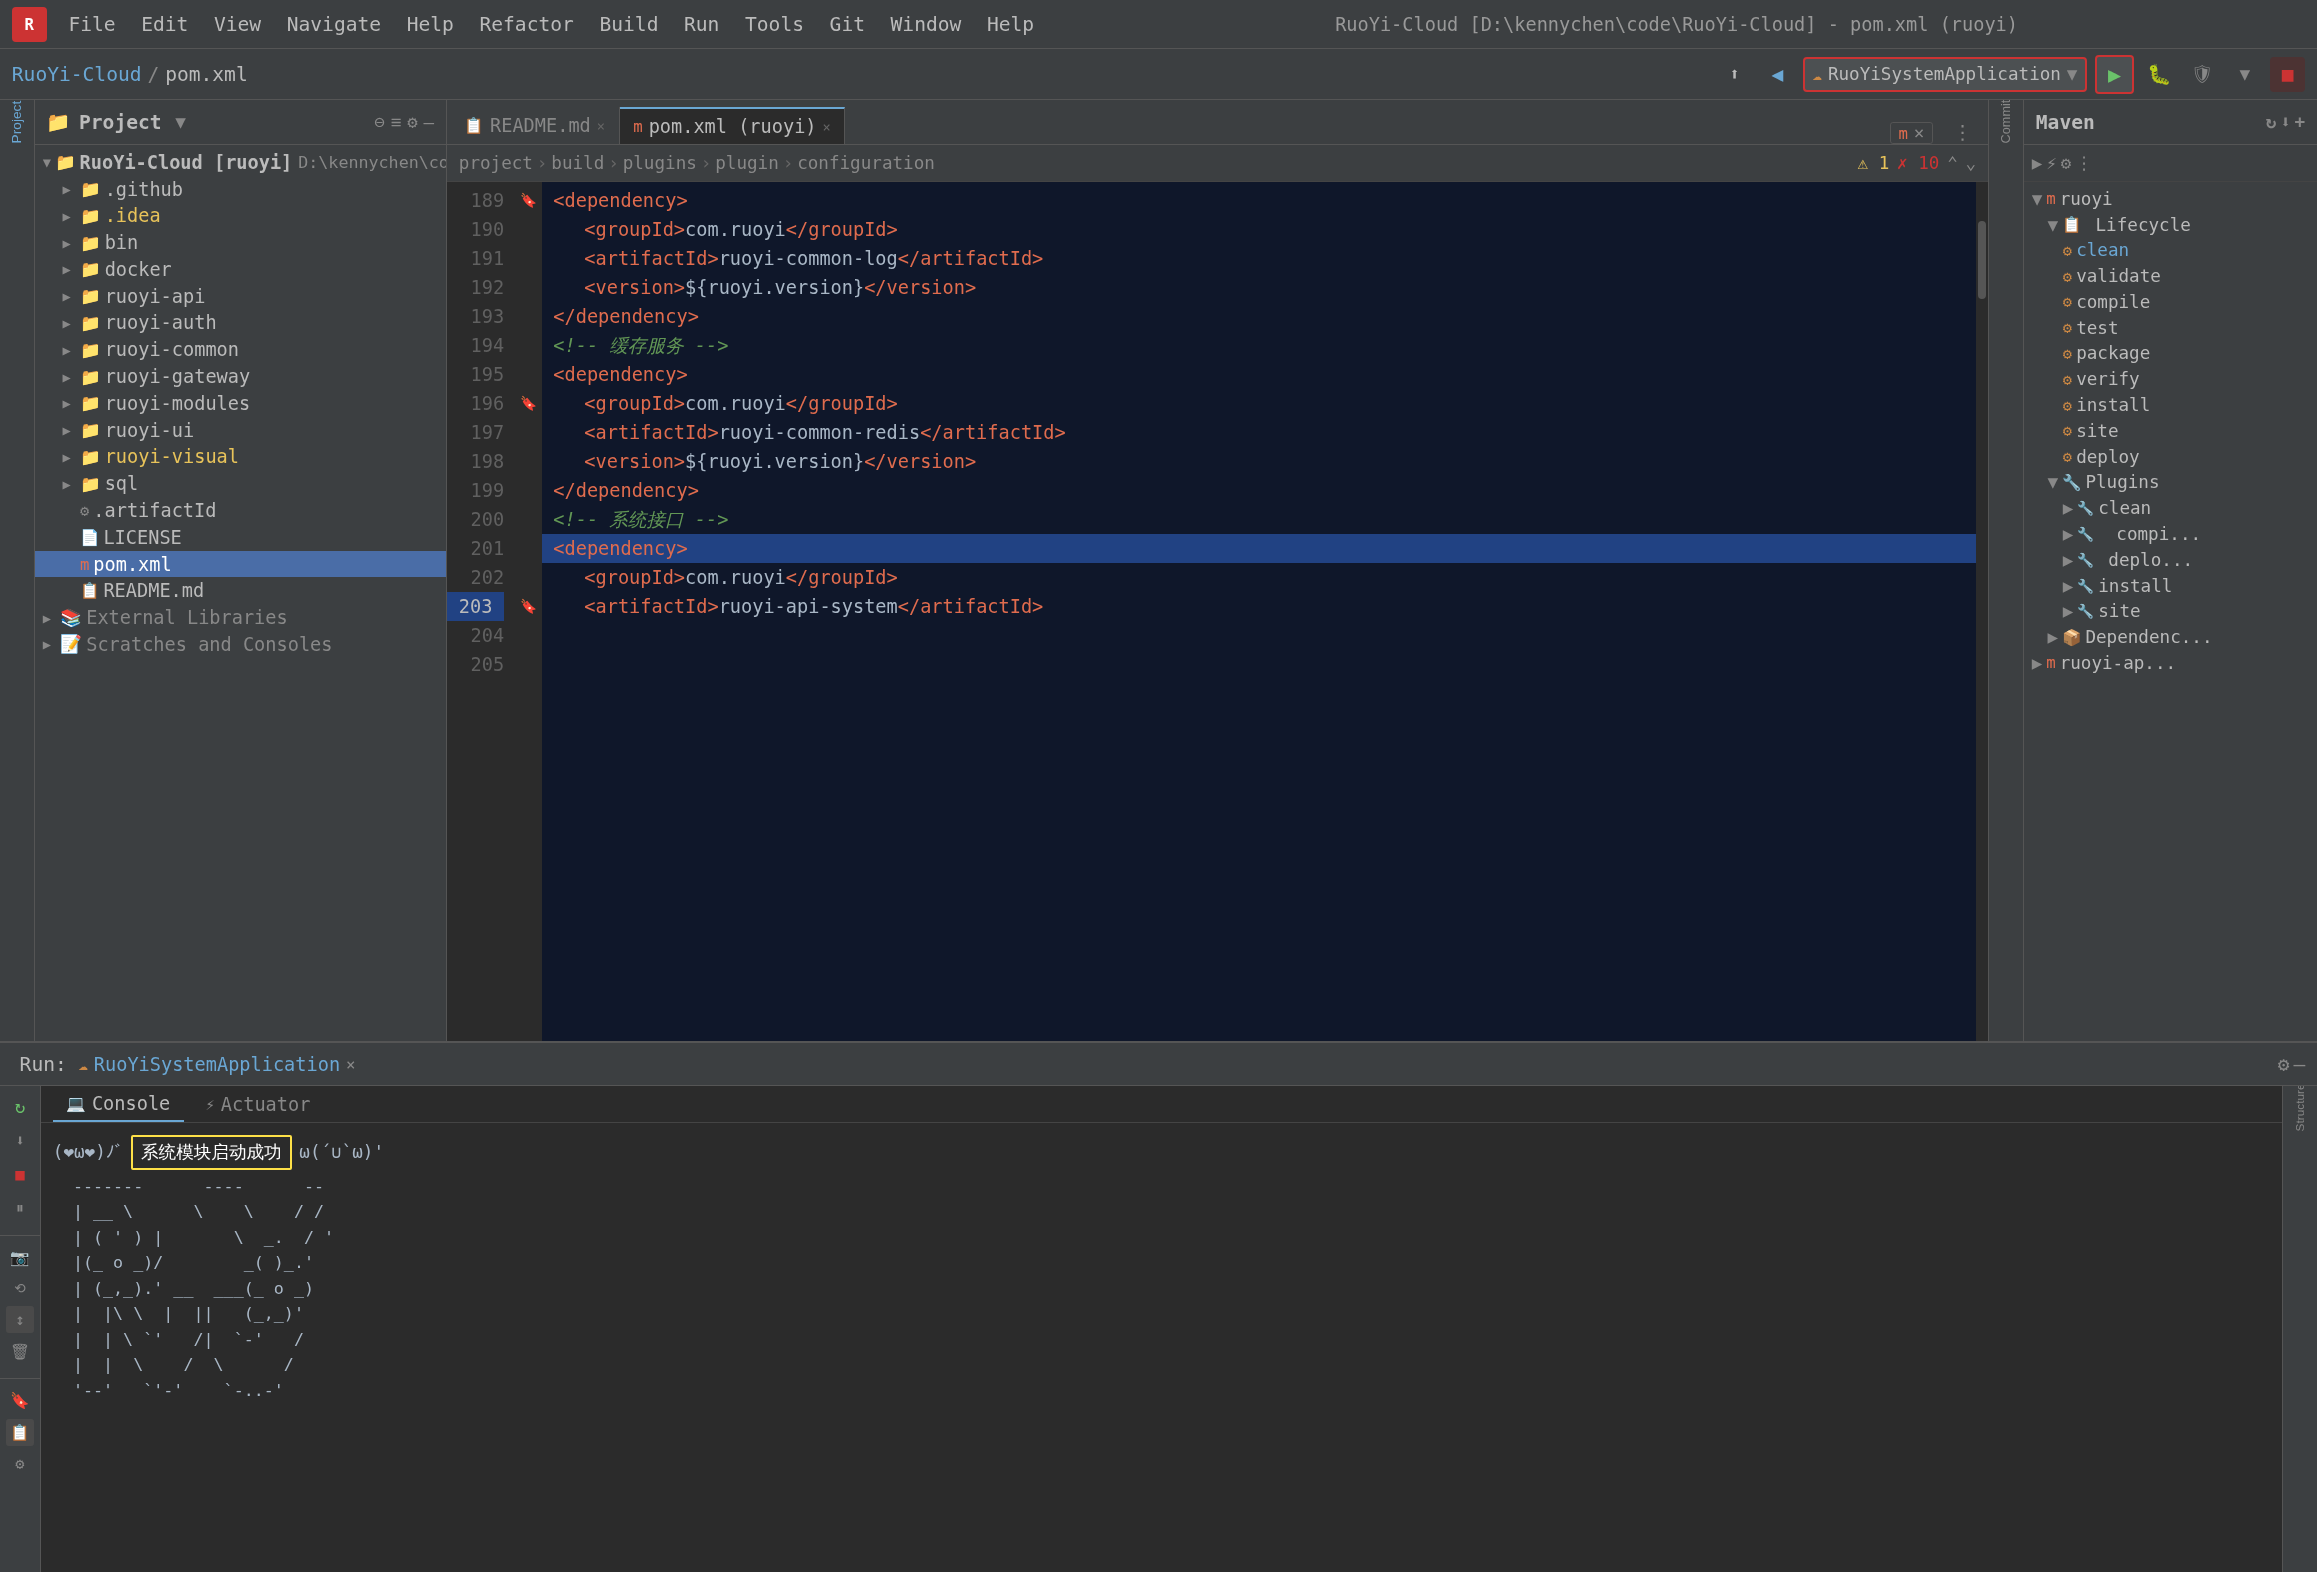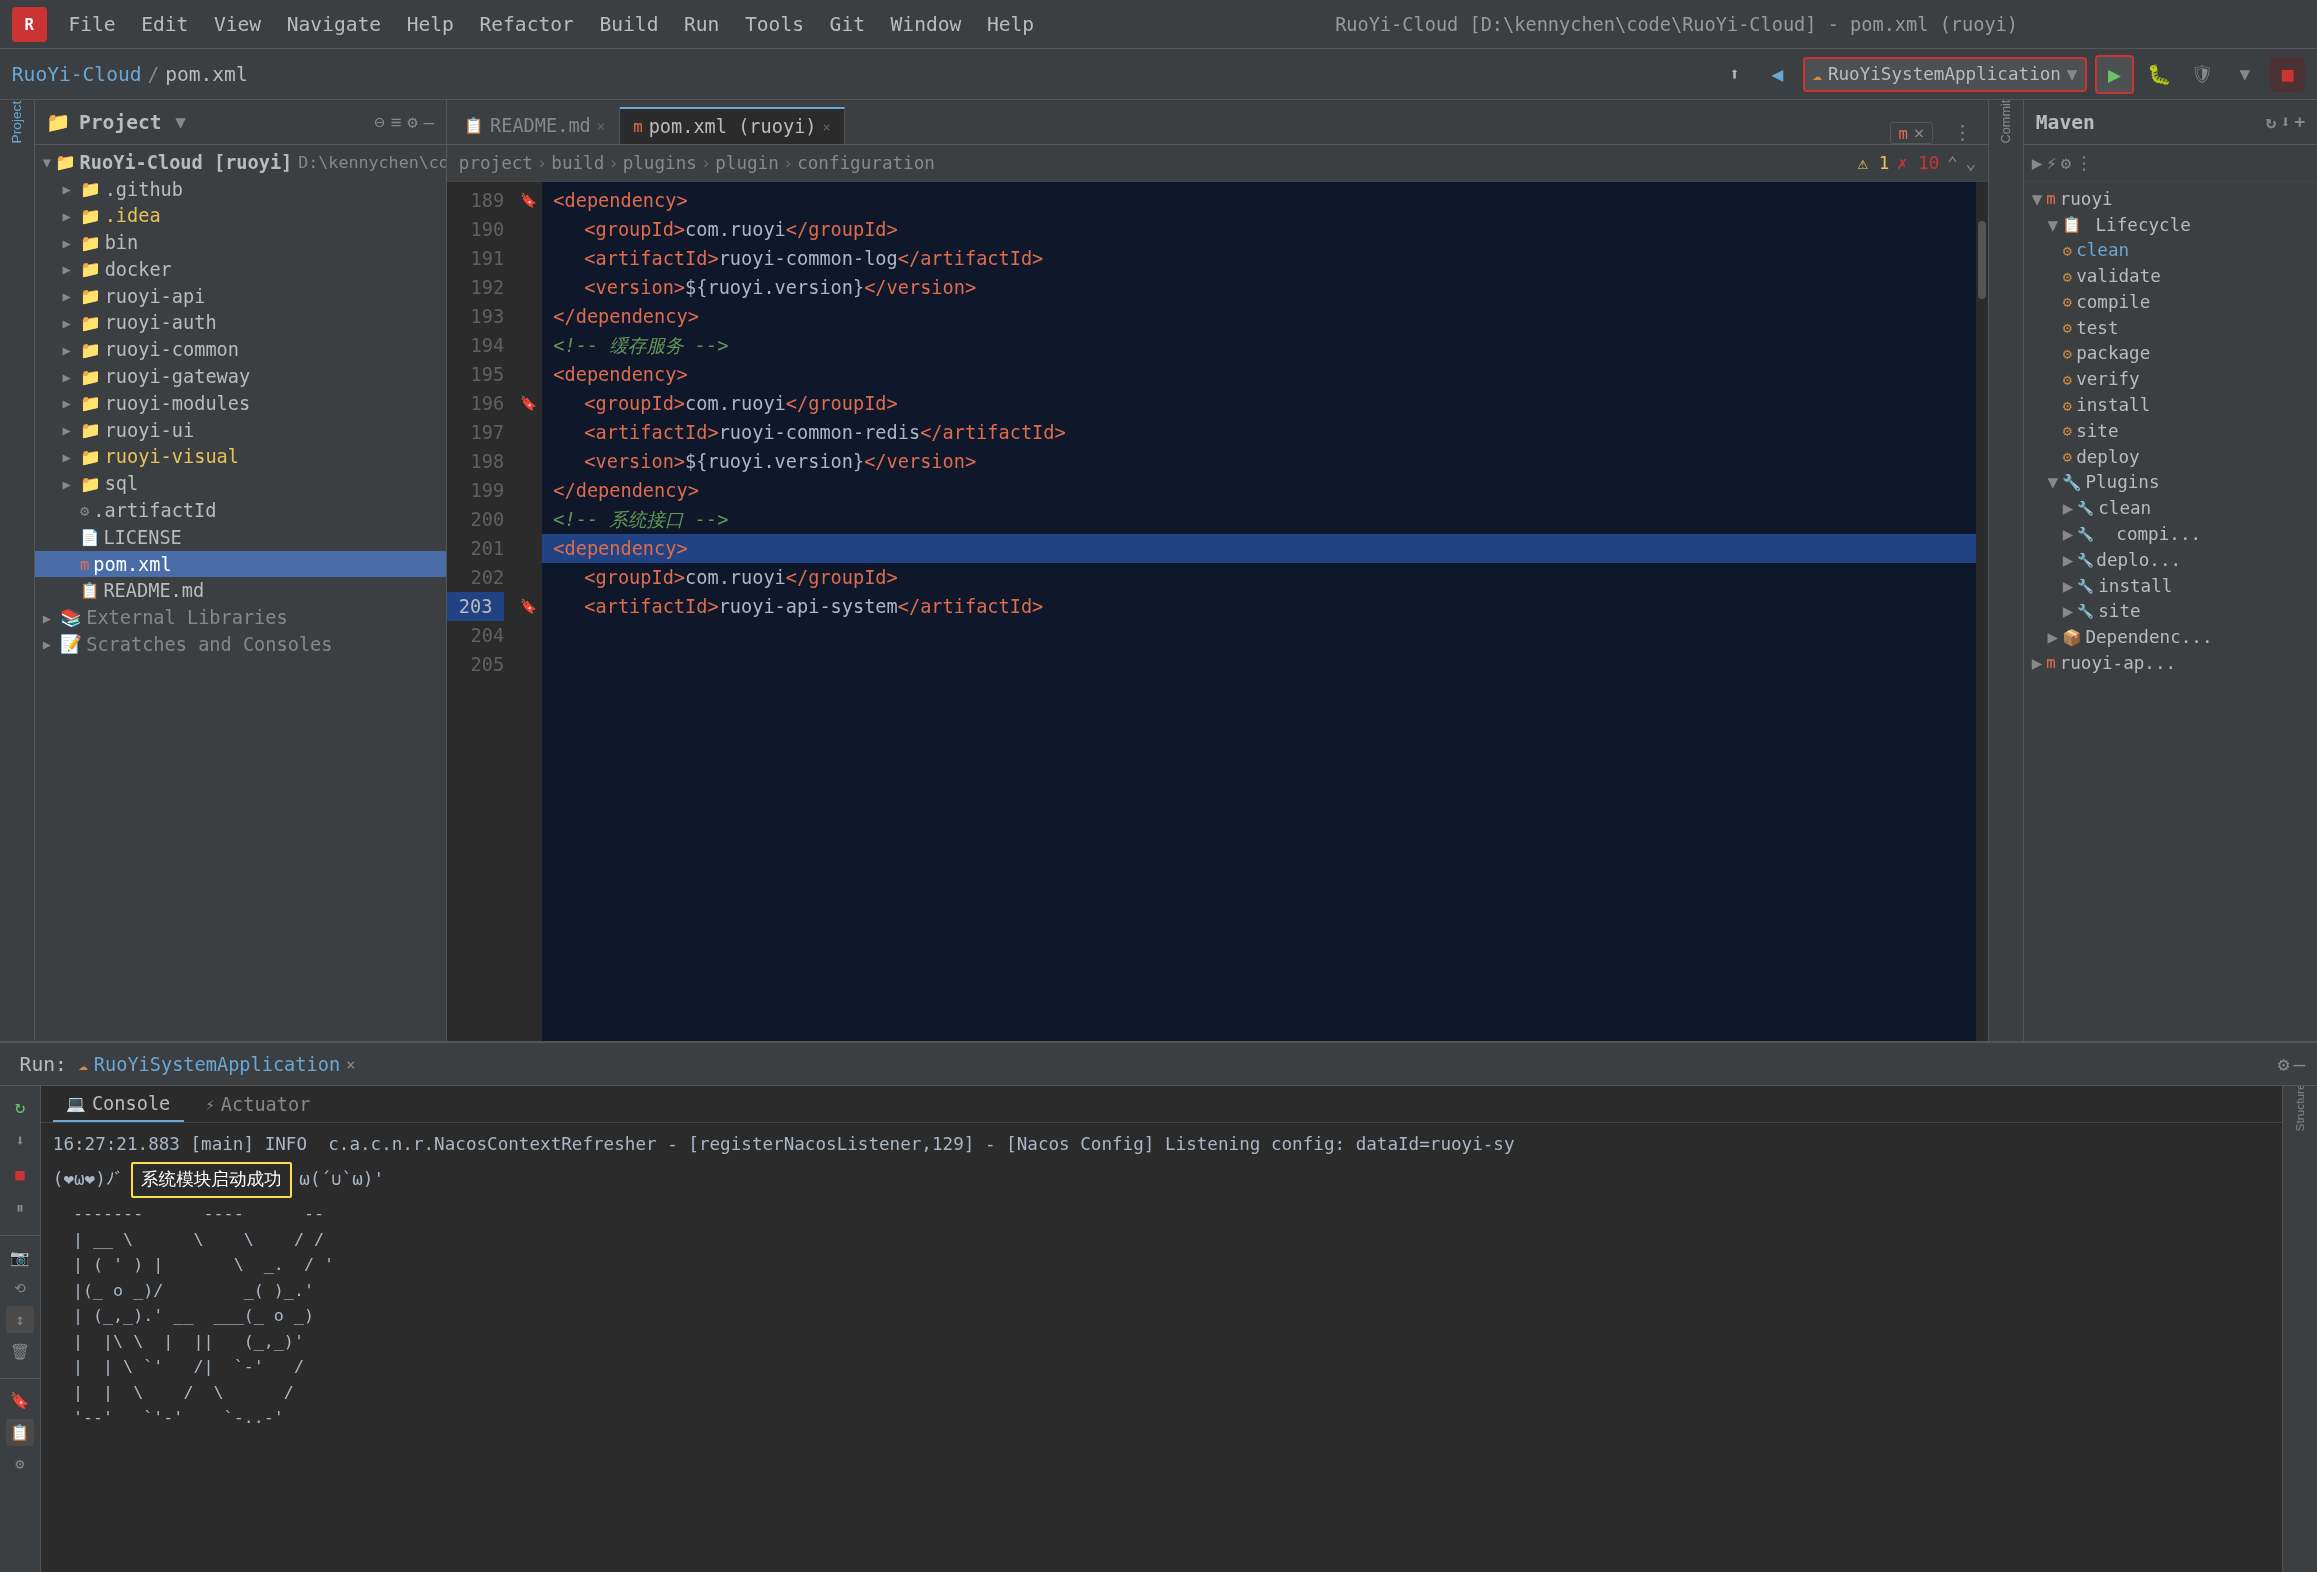"deplo..." span.maven-label { margin-left: 2px -> 14px }
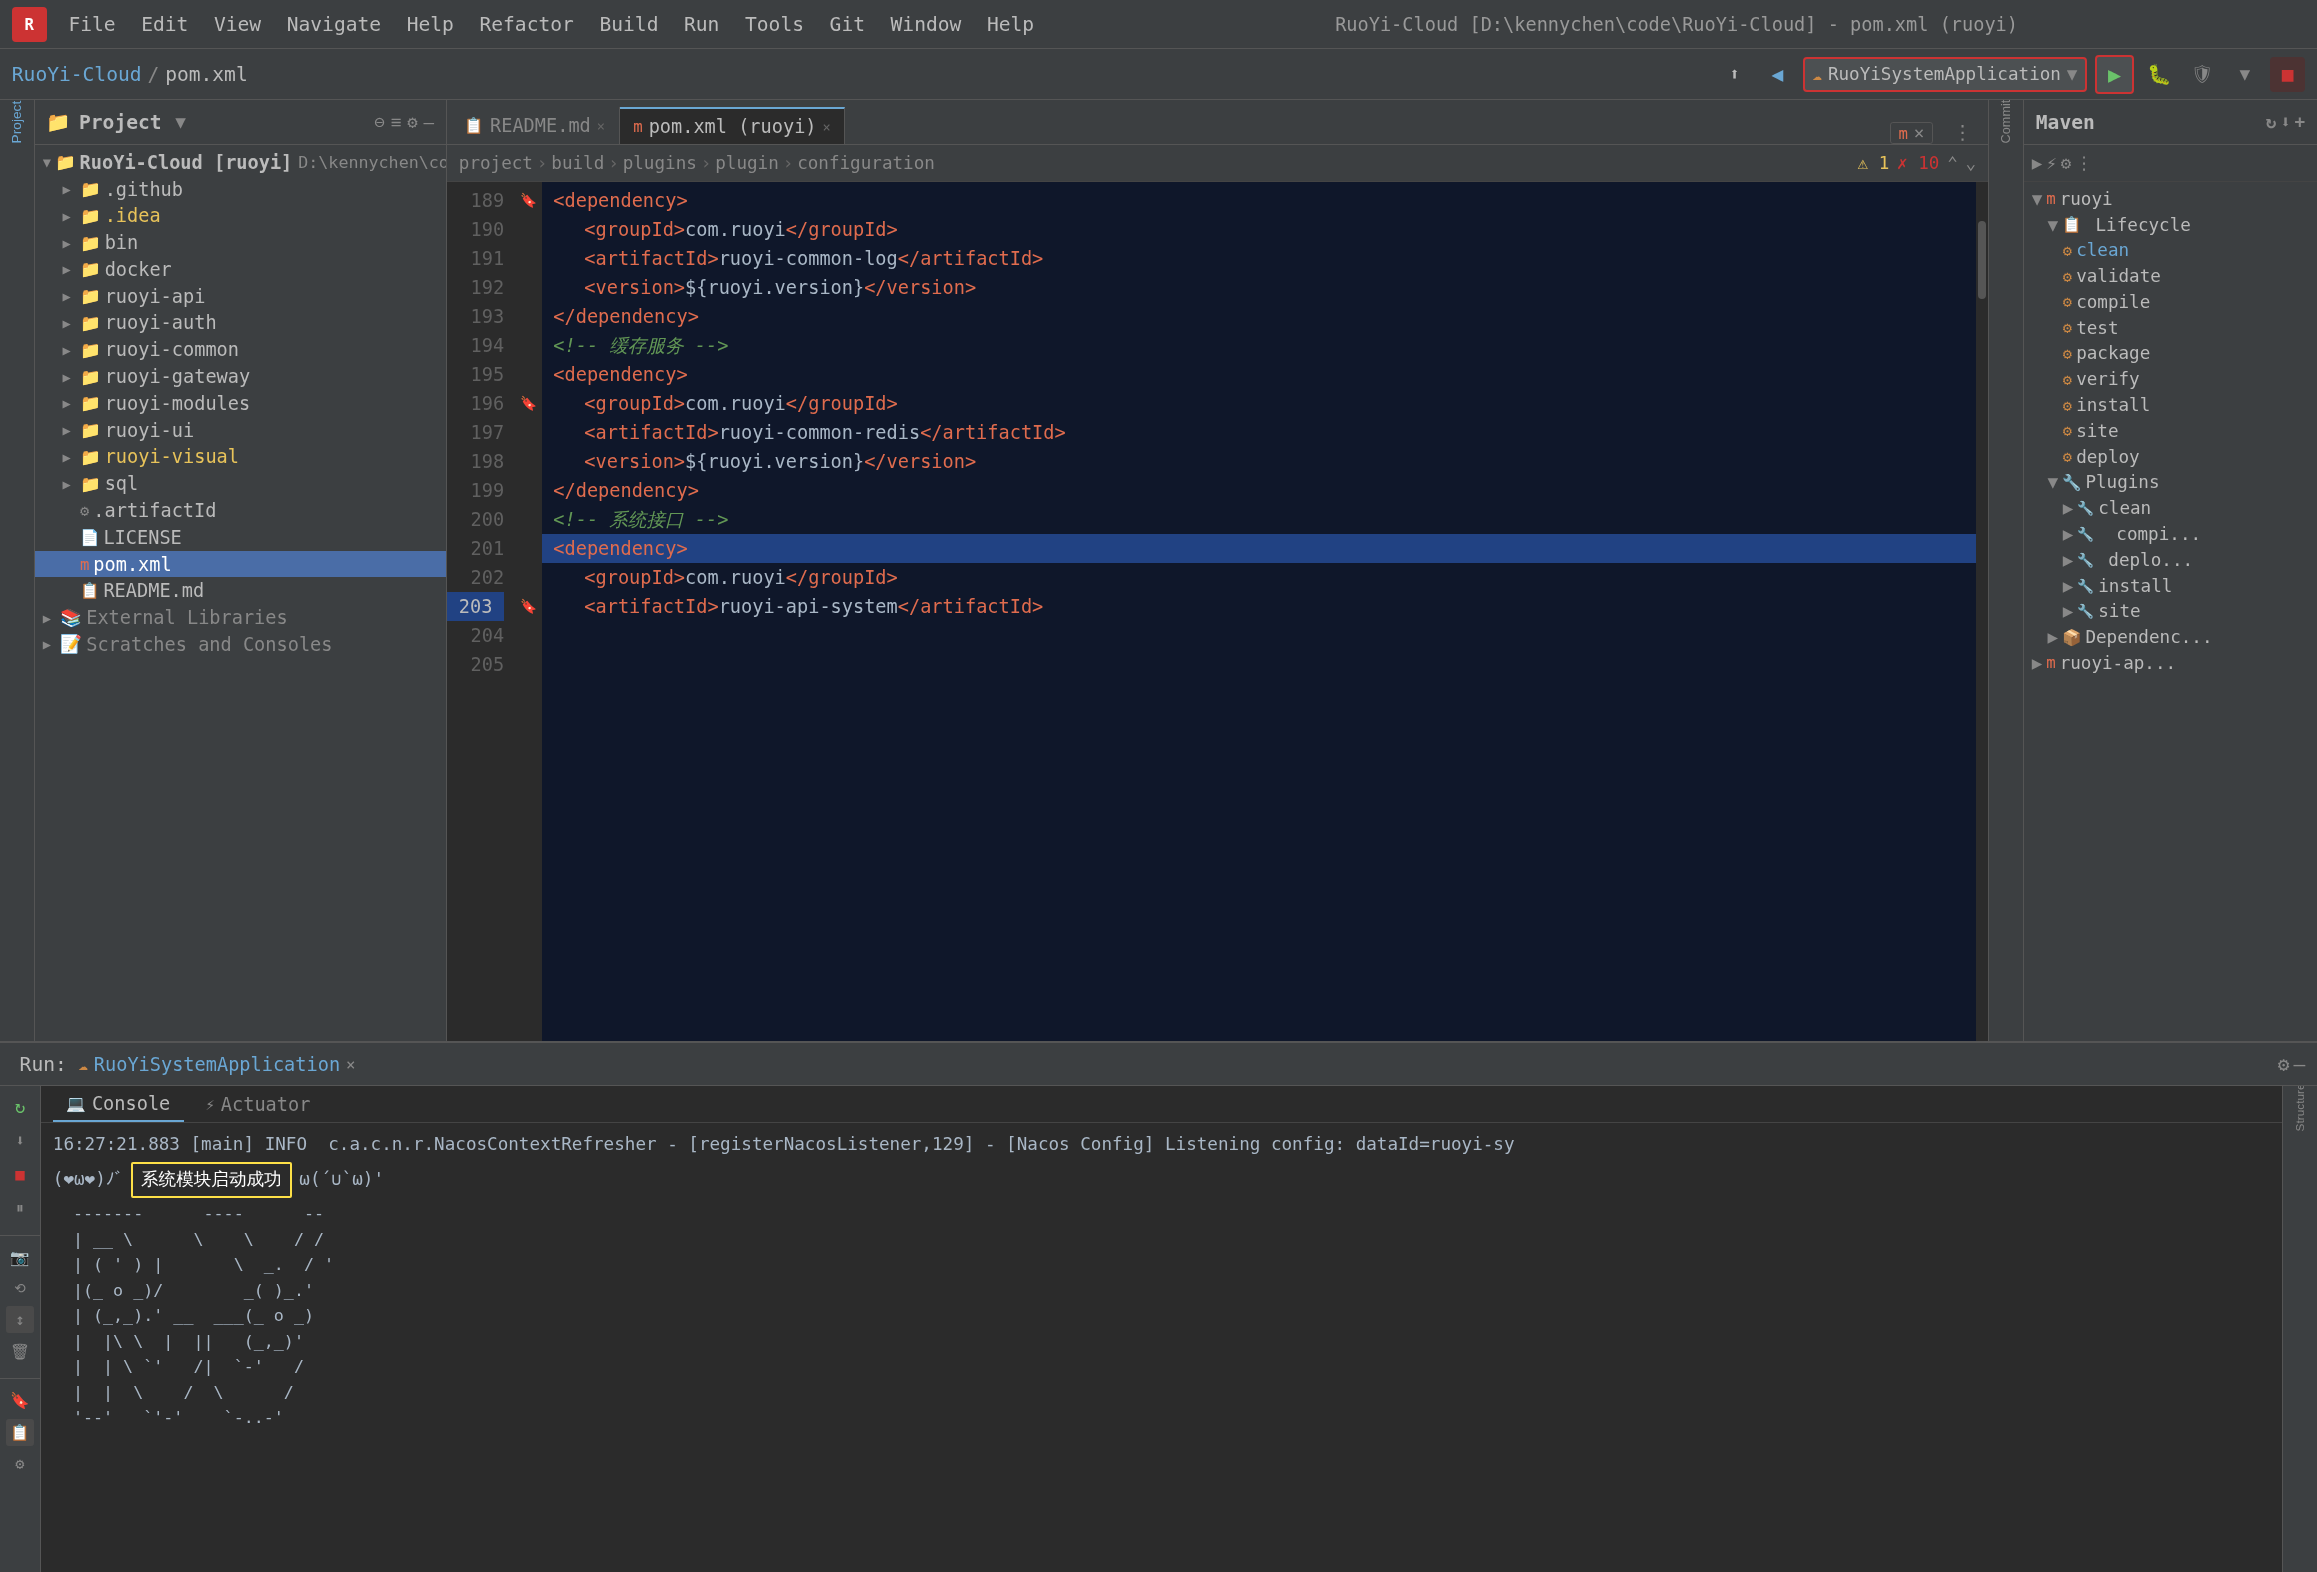"16:27:21.883 [main] INFO" div.console-log-line { html: <div>16:27:21.883 [main] INFO c.a.c.n.r.NacosContextRefresher - [registerNacosListener,129] - [Nacos Config] Listening config: dataId=ruoyi-sy</div> -> none }
